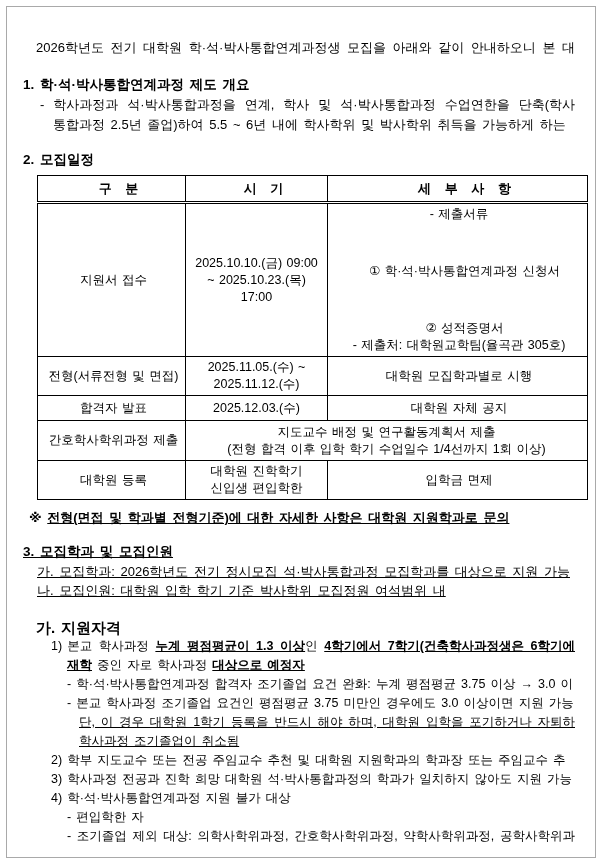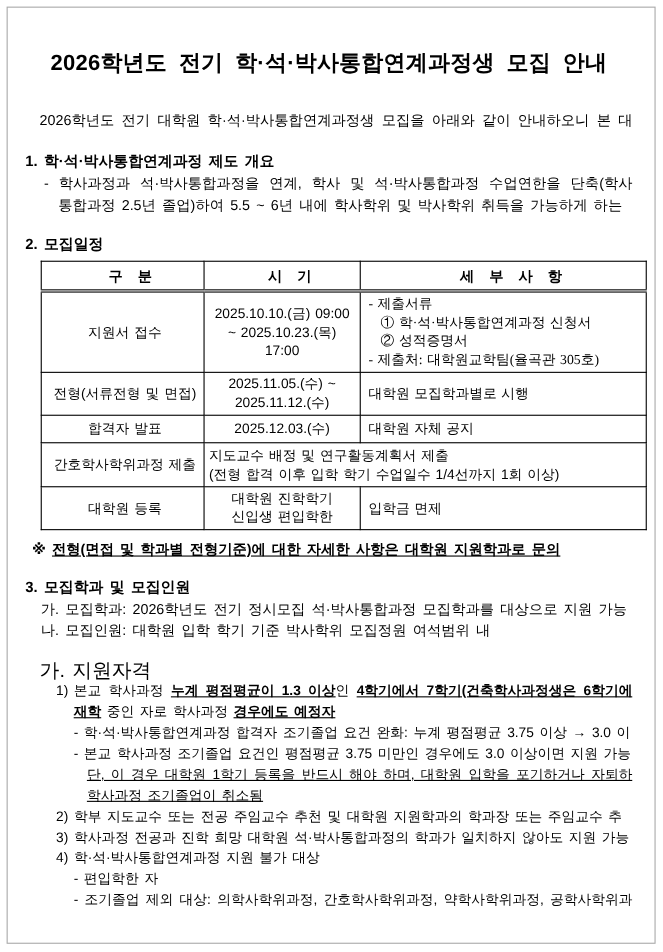"2026학년도 전기 학·석·박사통합연계과정생 모집 안내" div.title { html: <div>2026학년도 전기 학·석·박사통합연계과정생 모집 안내</div> -> none }
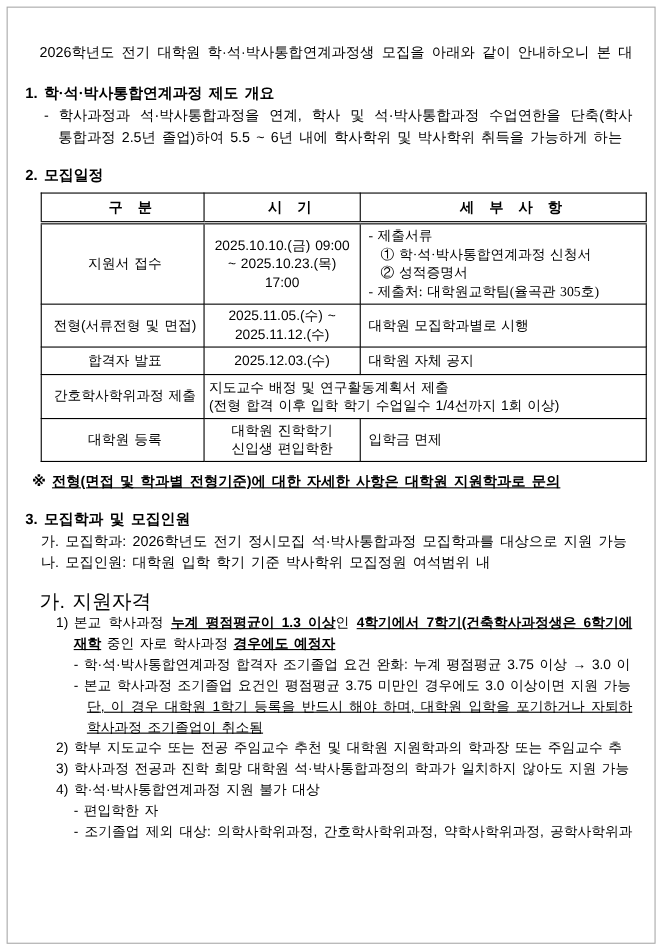"- 제출서류" .c-detail { font-family: Liberation Serif, serif -> none; text-align: left -> center }
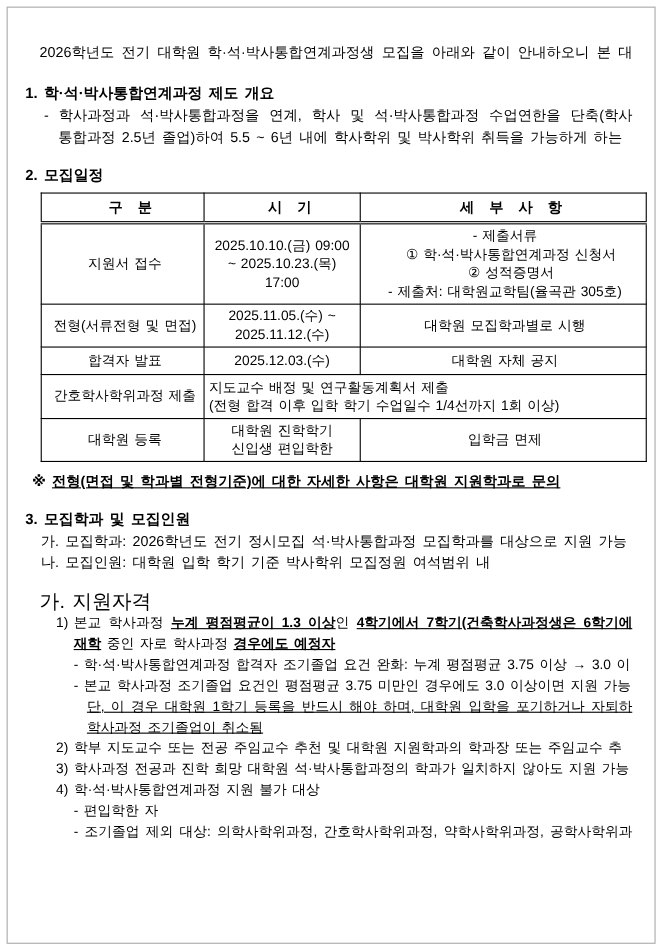"① 학·석·박사통합연계과정 신청서" .d-ind { margin-top: none -> 40px }
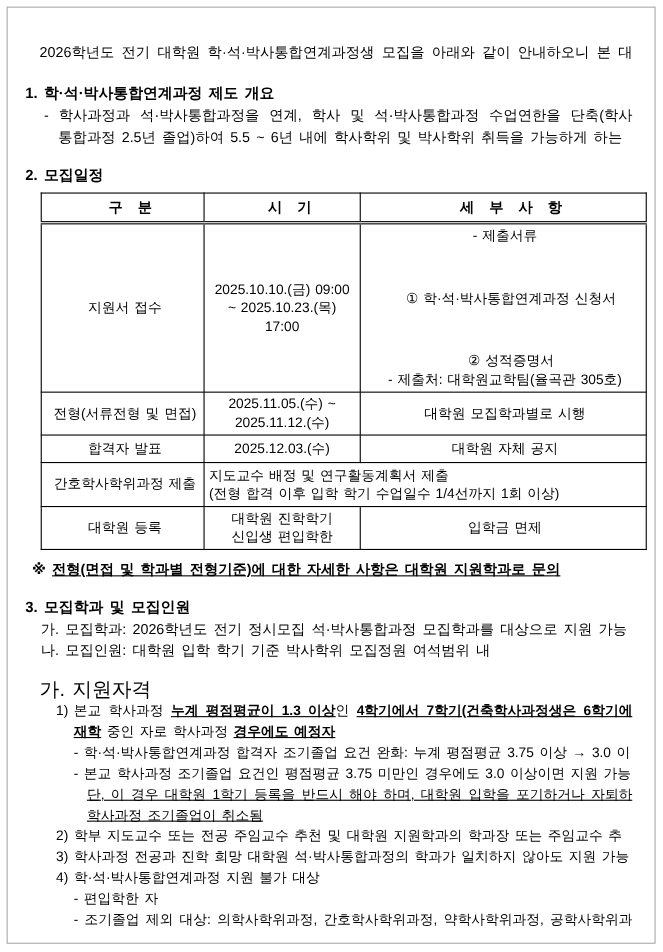"지도교수 배정 및 연구활동계획서 제출" .c-merge { text-align: none -> center }
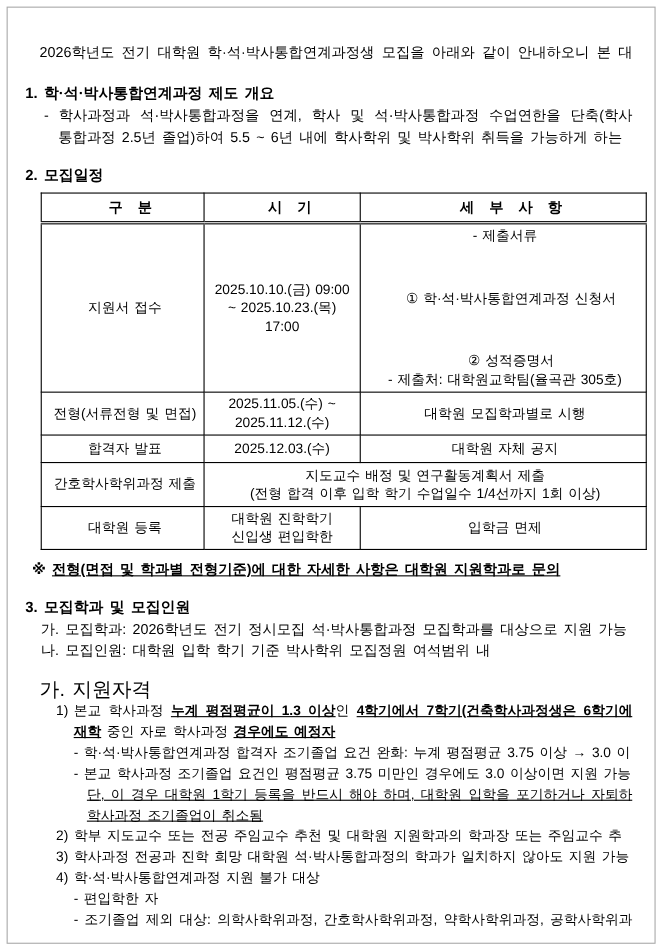"3. 모집학과 및 모집인원" div.sec { text-decoration: none -> underline }
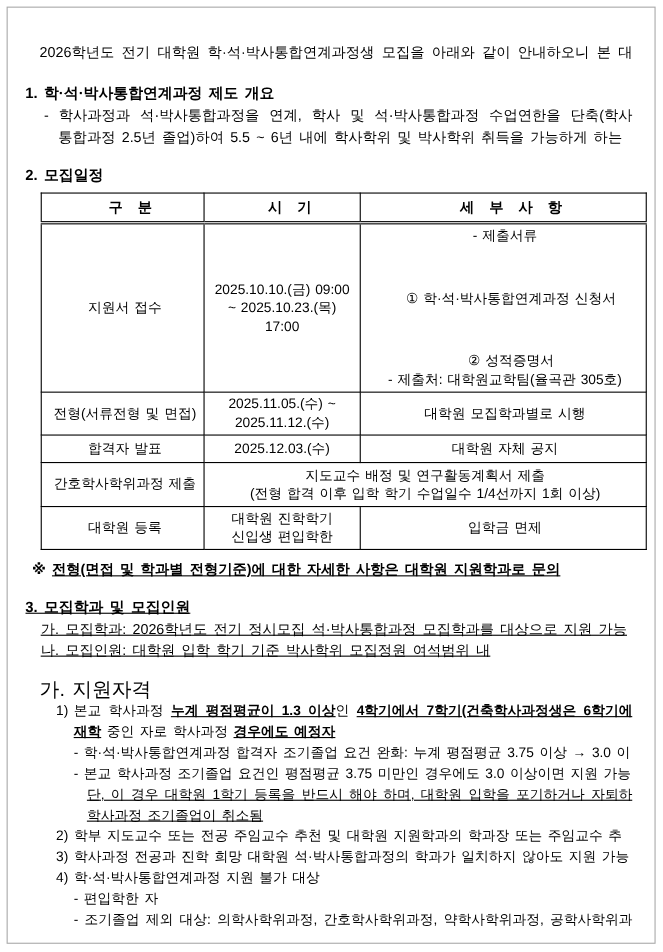"가. 지원자격" .sub-ga { font-size: 18px -> 15px; font-weight: normal -> bold }
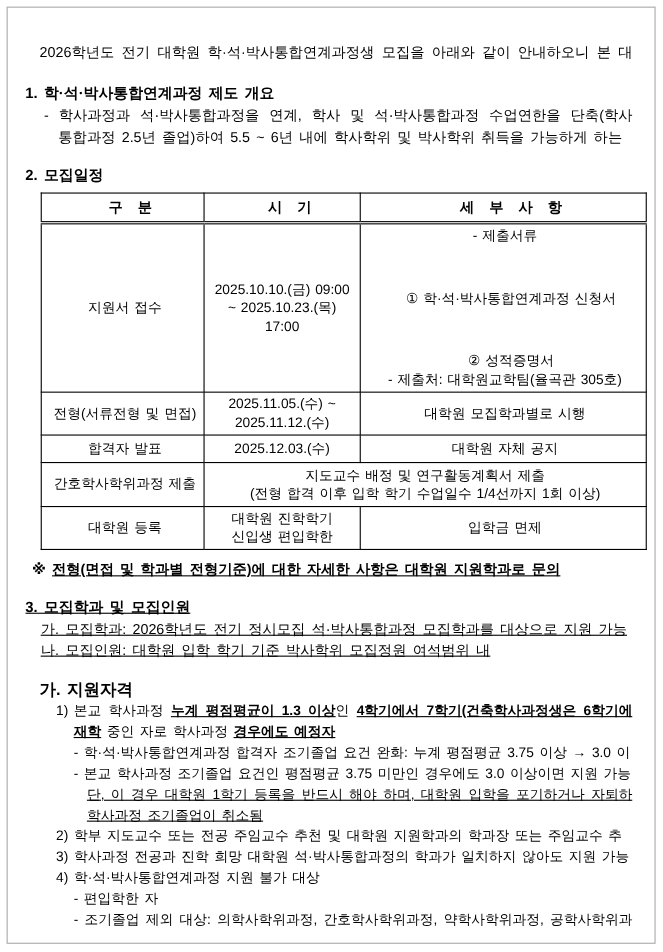"경우에도 예정자" span.bu { text: 경우에도 -> 대상으로 }
